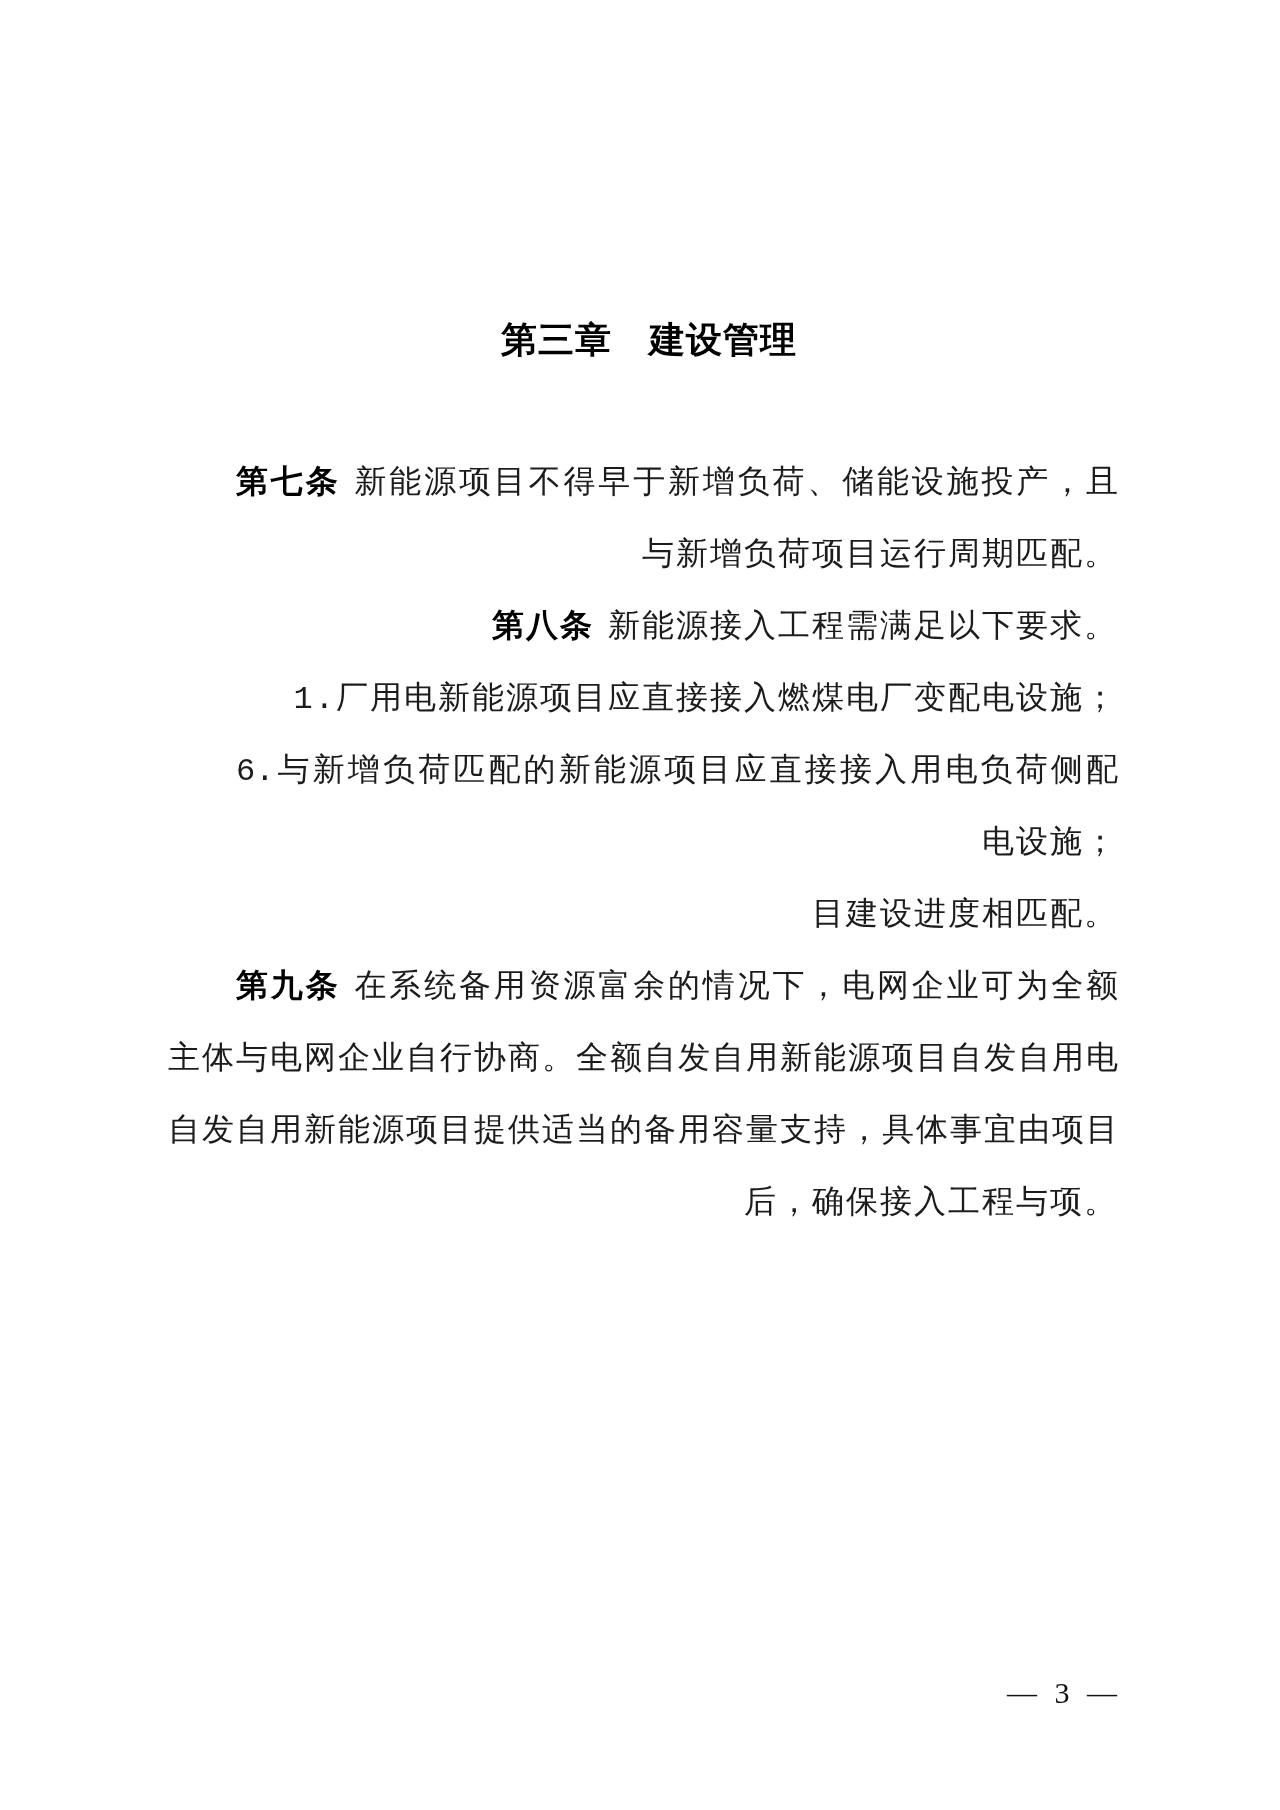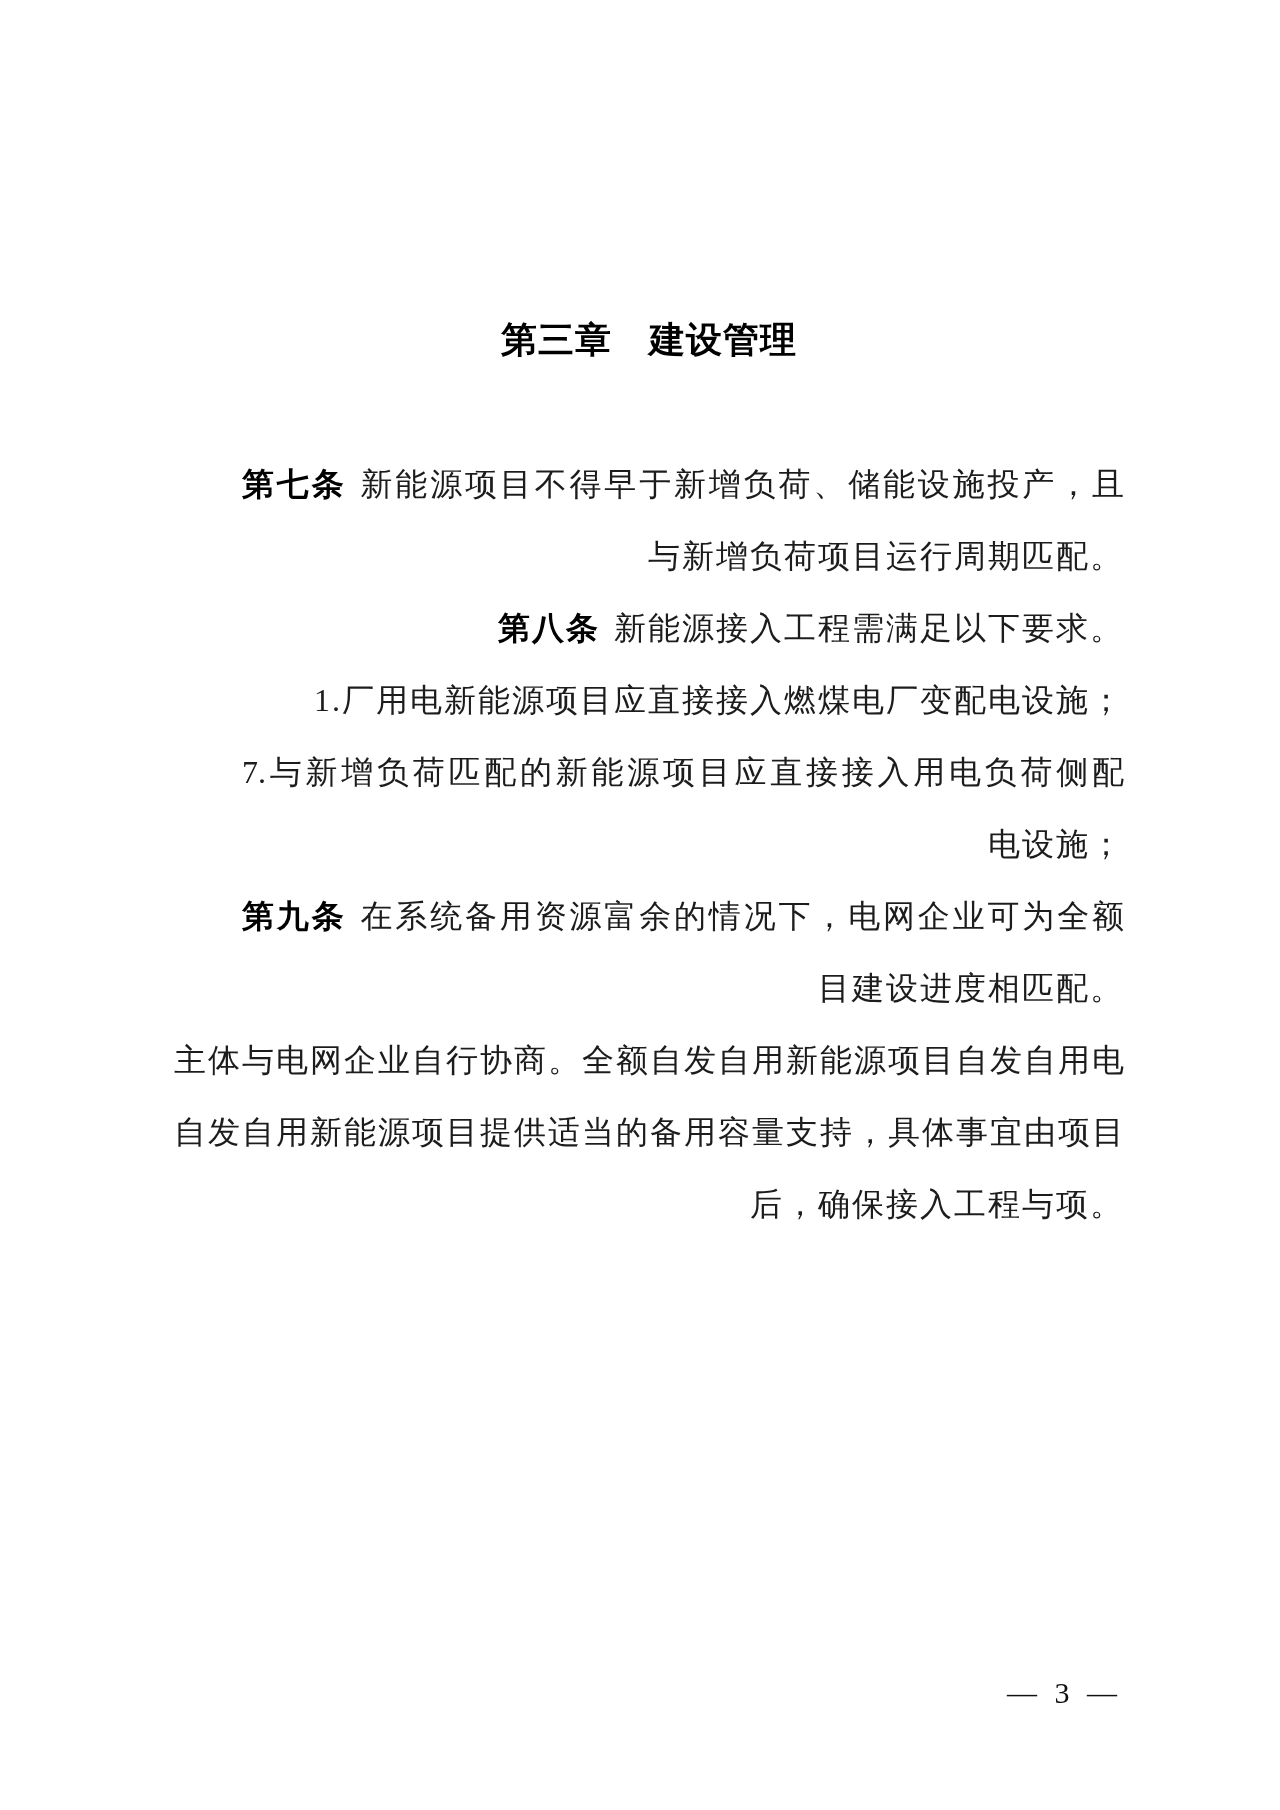"第七条 新能源项目不得早于新增负荷、储能设施投产，且" .body-text { font-family: Liberation Serif, serif -> Liberation Mono, monospace; left: 174px -> 168px }
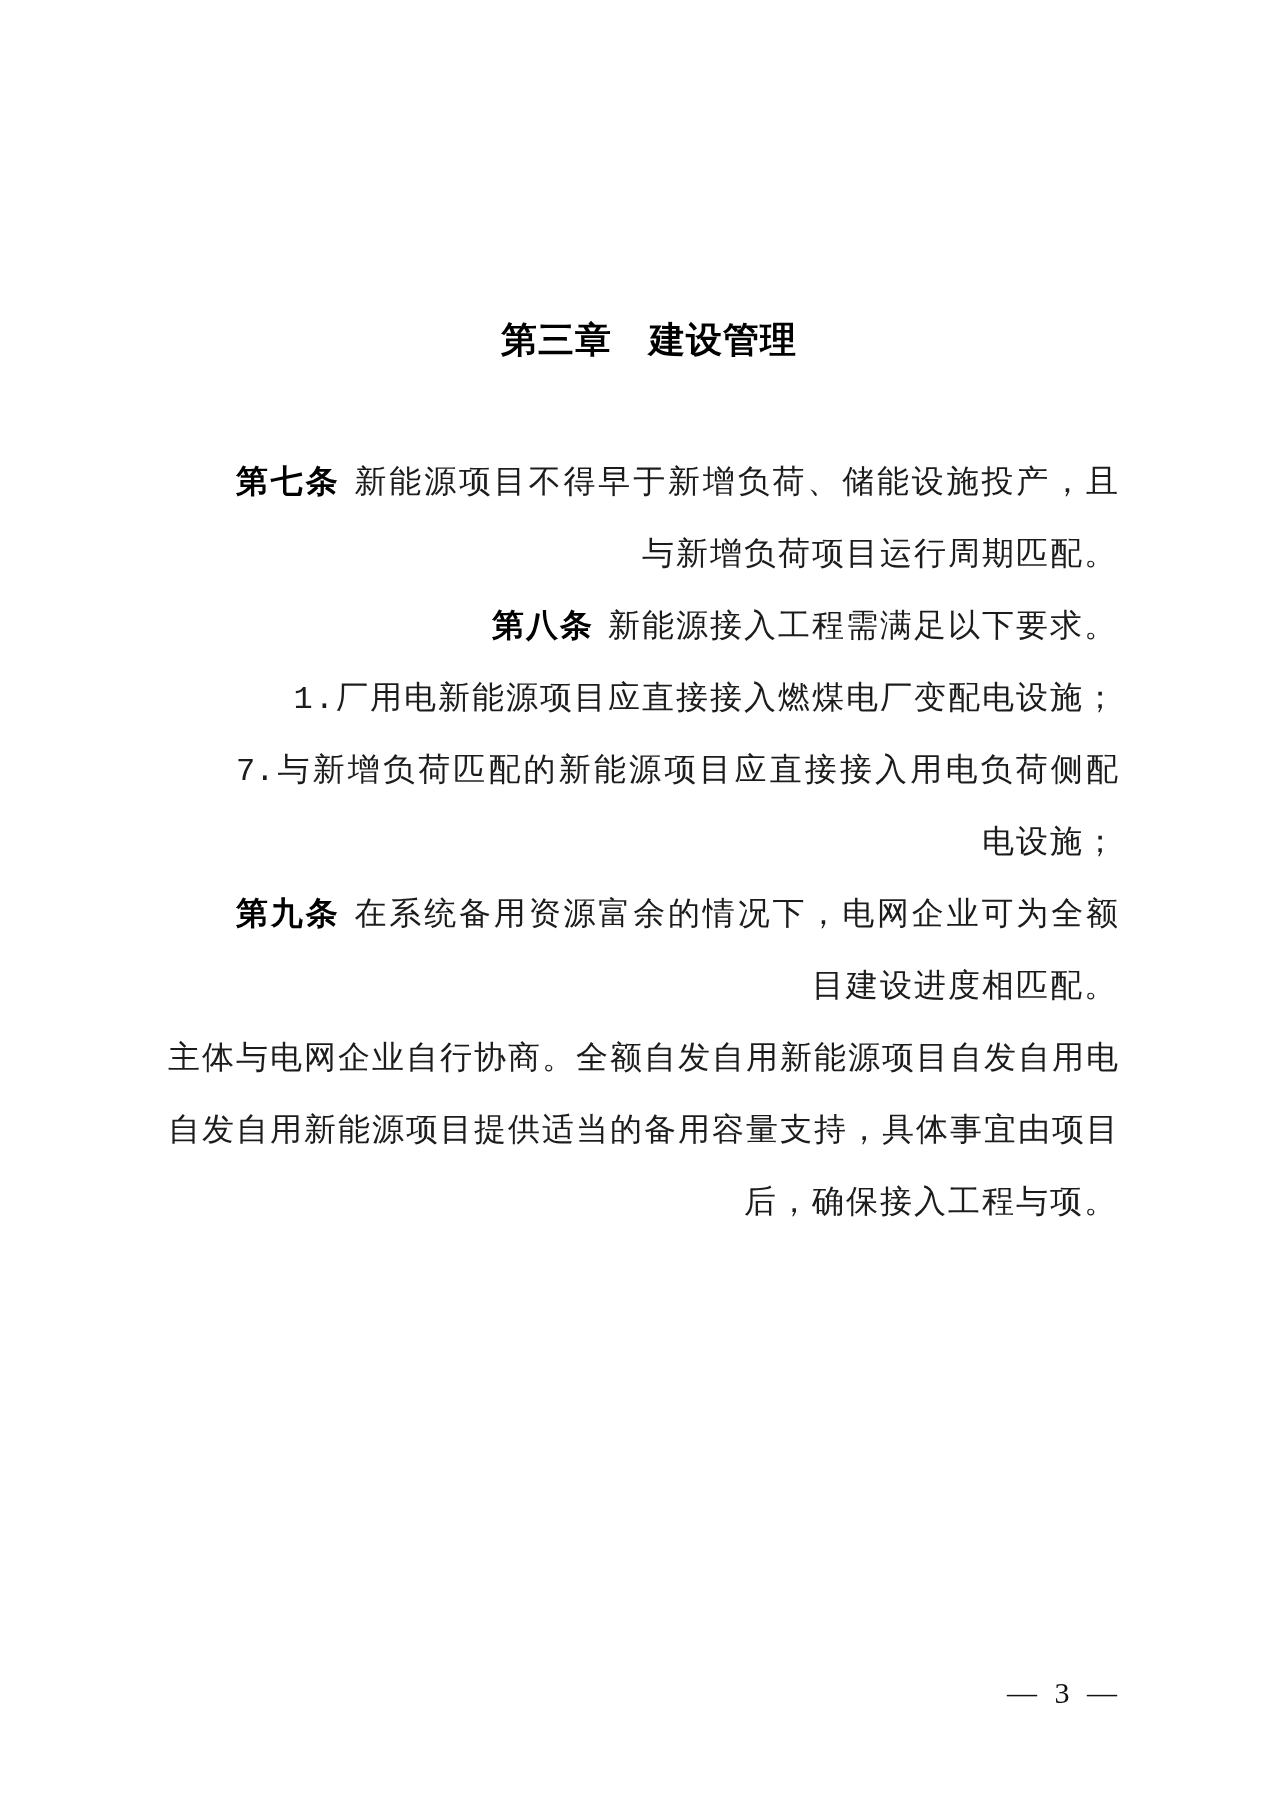"7.与新增负荷匹配的新能源项目应直接接入用电负荷侧配" span { text: 7 -> 6 }
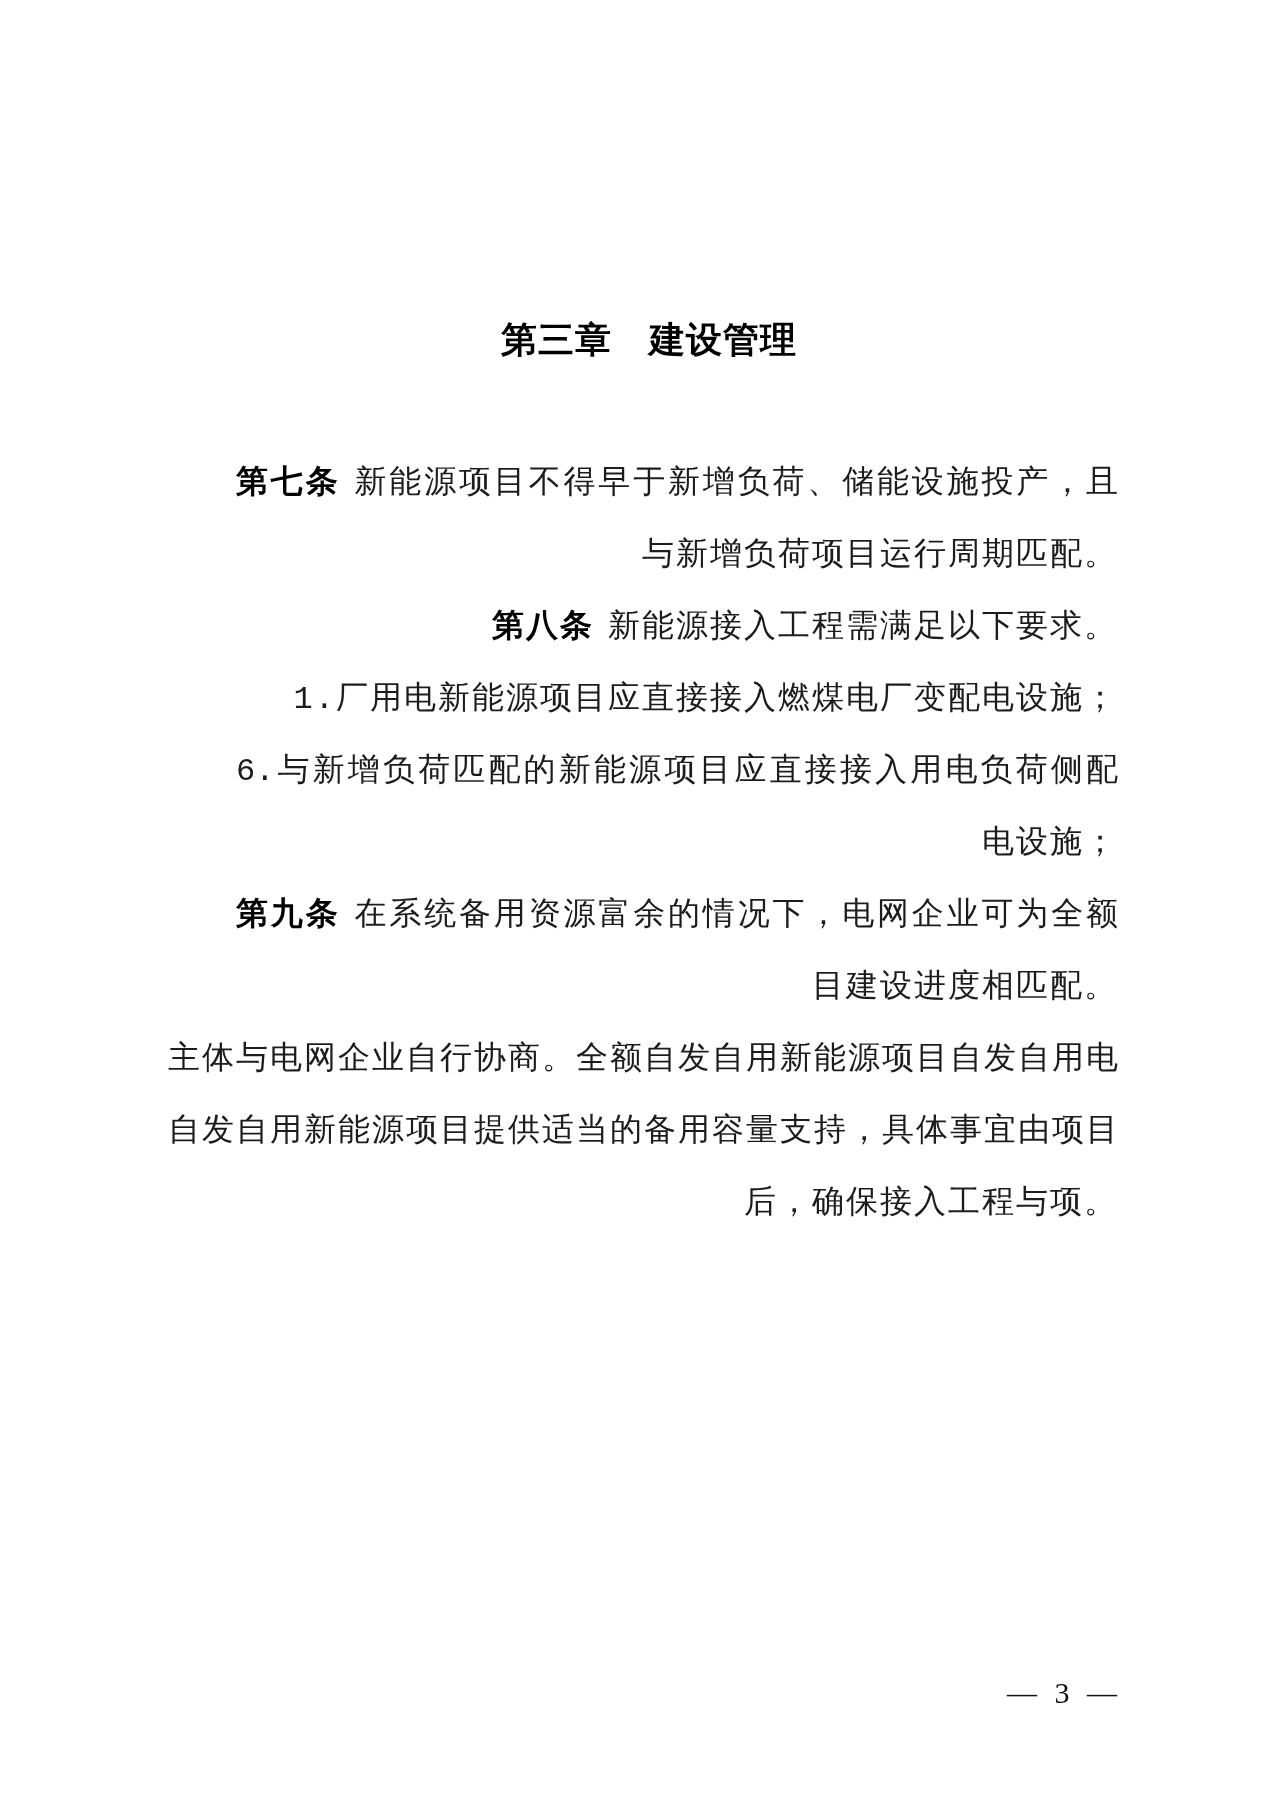"第九条 在系统备用资源富余的情况下，电网企业可为全额" div.line { order: before "目建设进度相匹配。" -> after "目建设进度相匹配。" }
